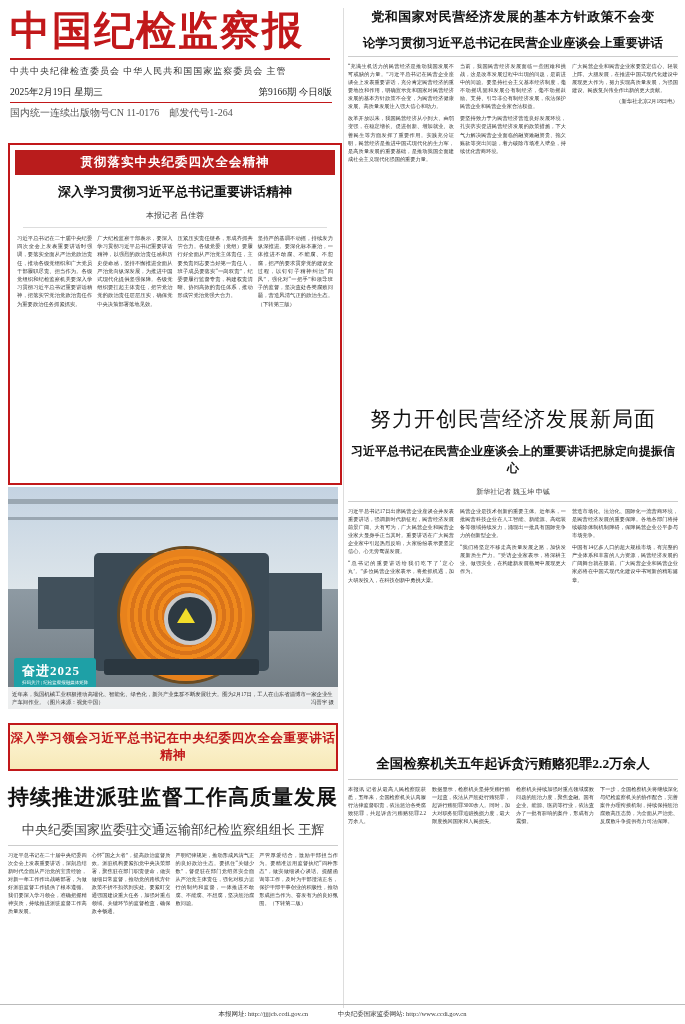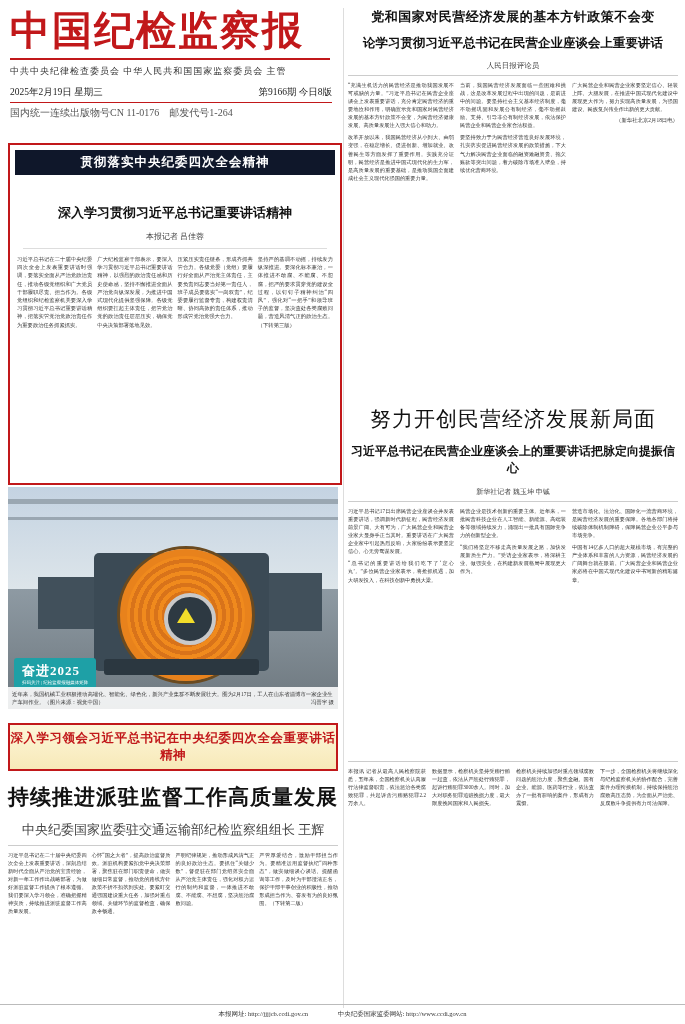"人民日报评论员" div.rt-src { html: <div>人民日报评论员</div> -> none }
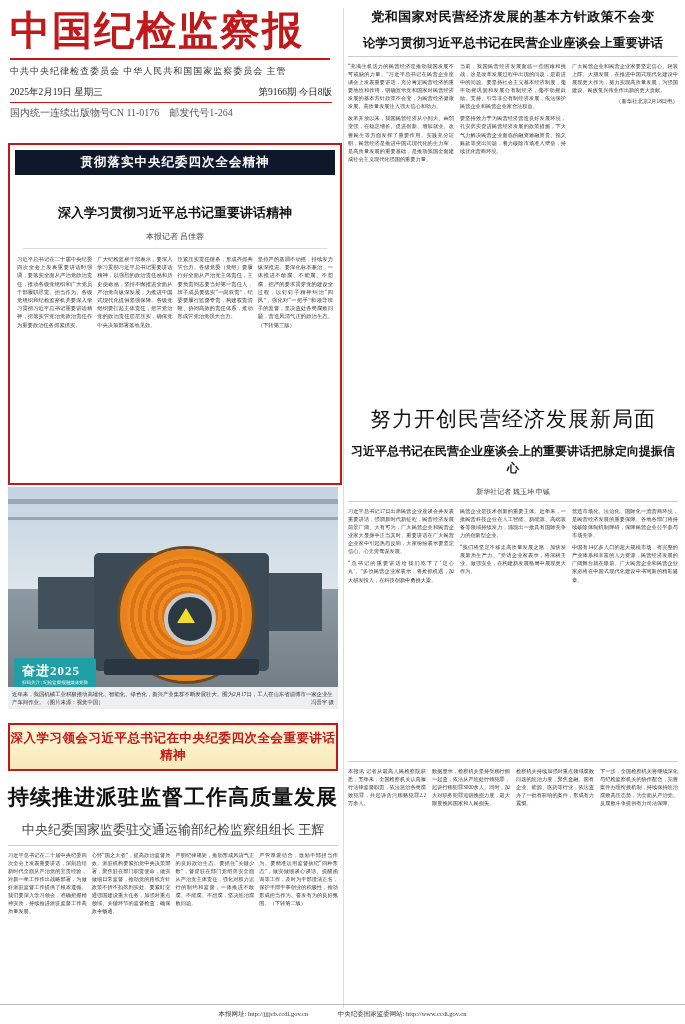"贯彻落实中央纪委四次全会精神" .rb-banner { background: #0f172a -> #b91c1c }
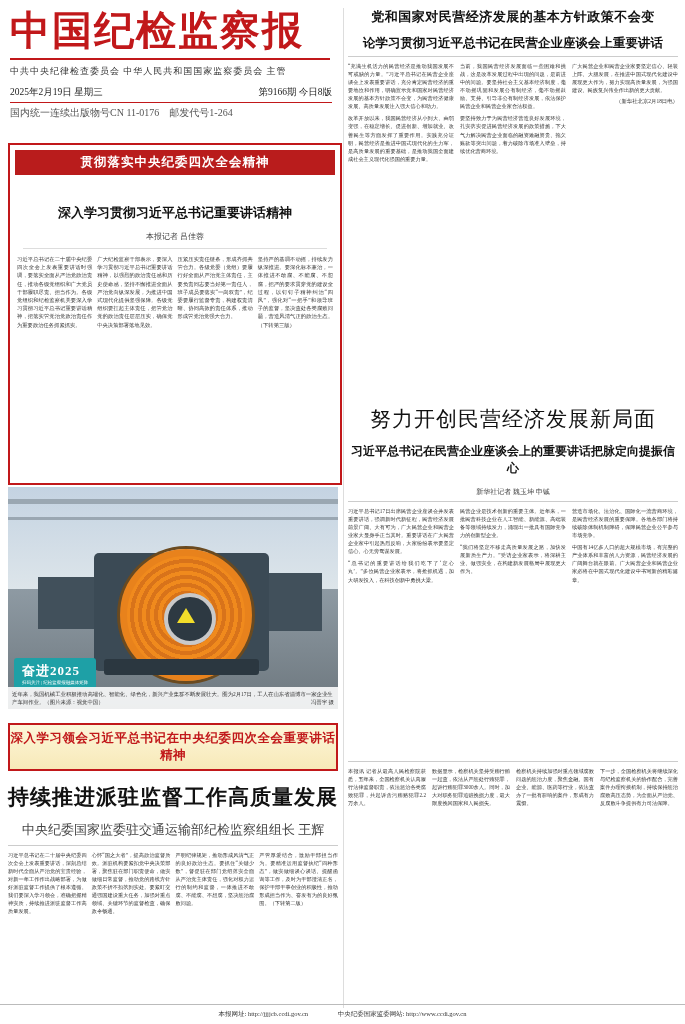"深入学习贯彻习近平总书记重要讲话精神" .rb-sub { margin-top: 29px -> 8px }
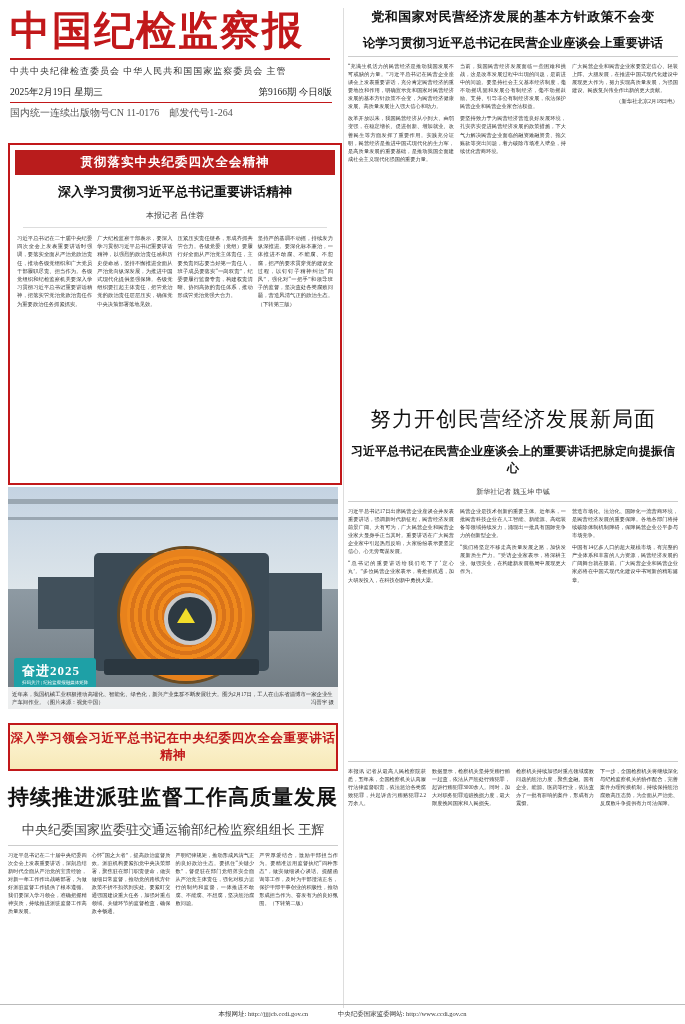"全国检察机关五年起诉贪污贿赂犯罪2.2万余人" div.rbm-h { html: none -> <div>全国检察机关五年起诉贪污贿赂犯罪2.2万余人</div> }
